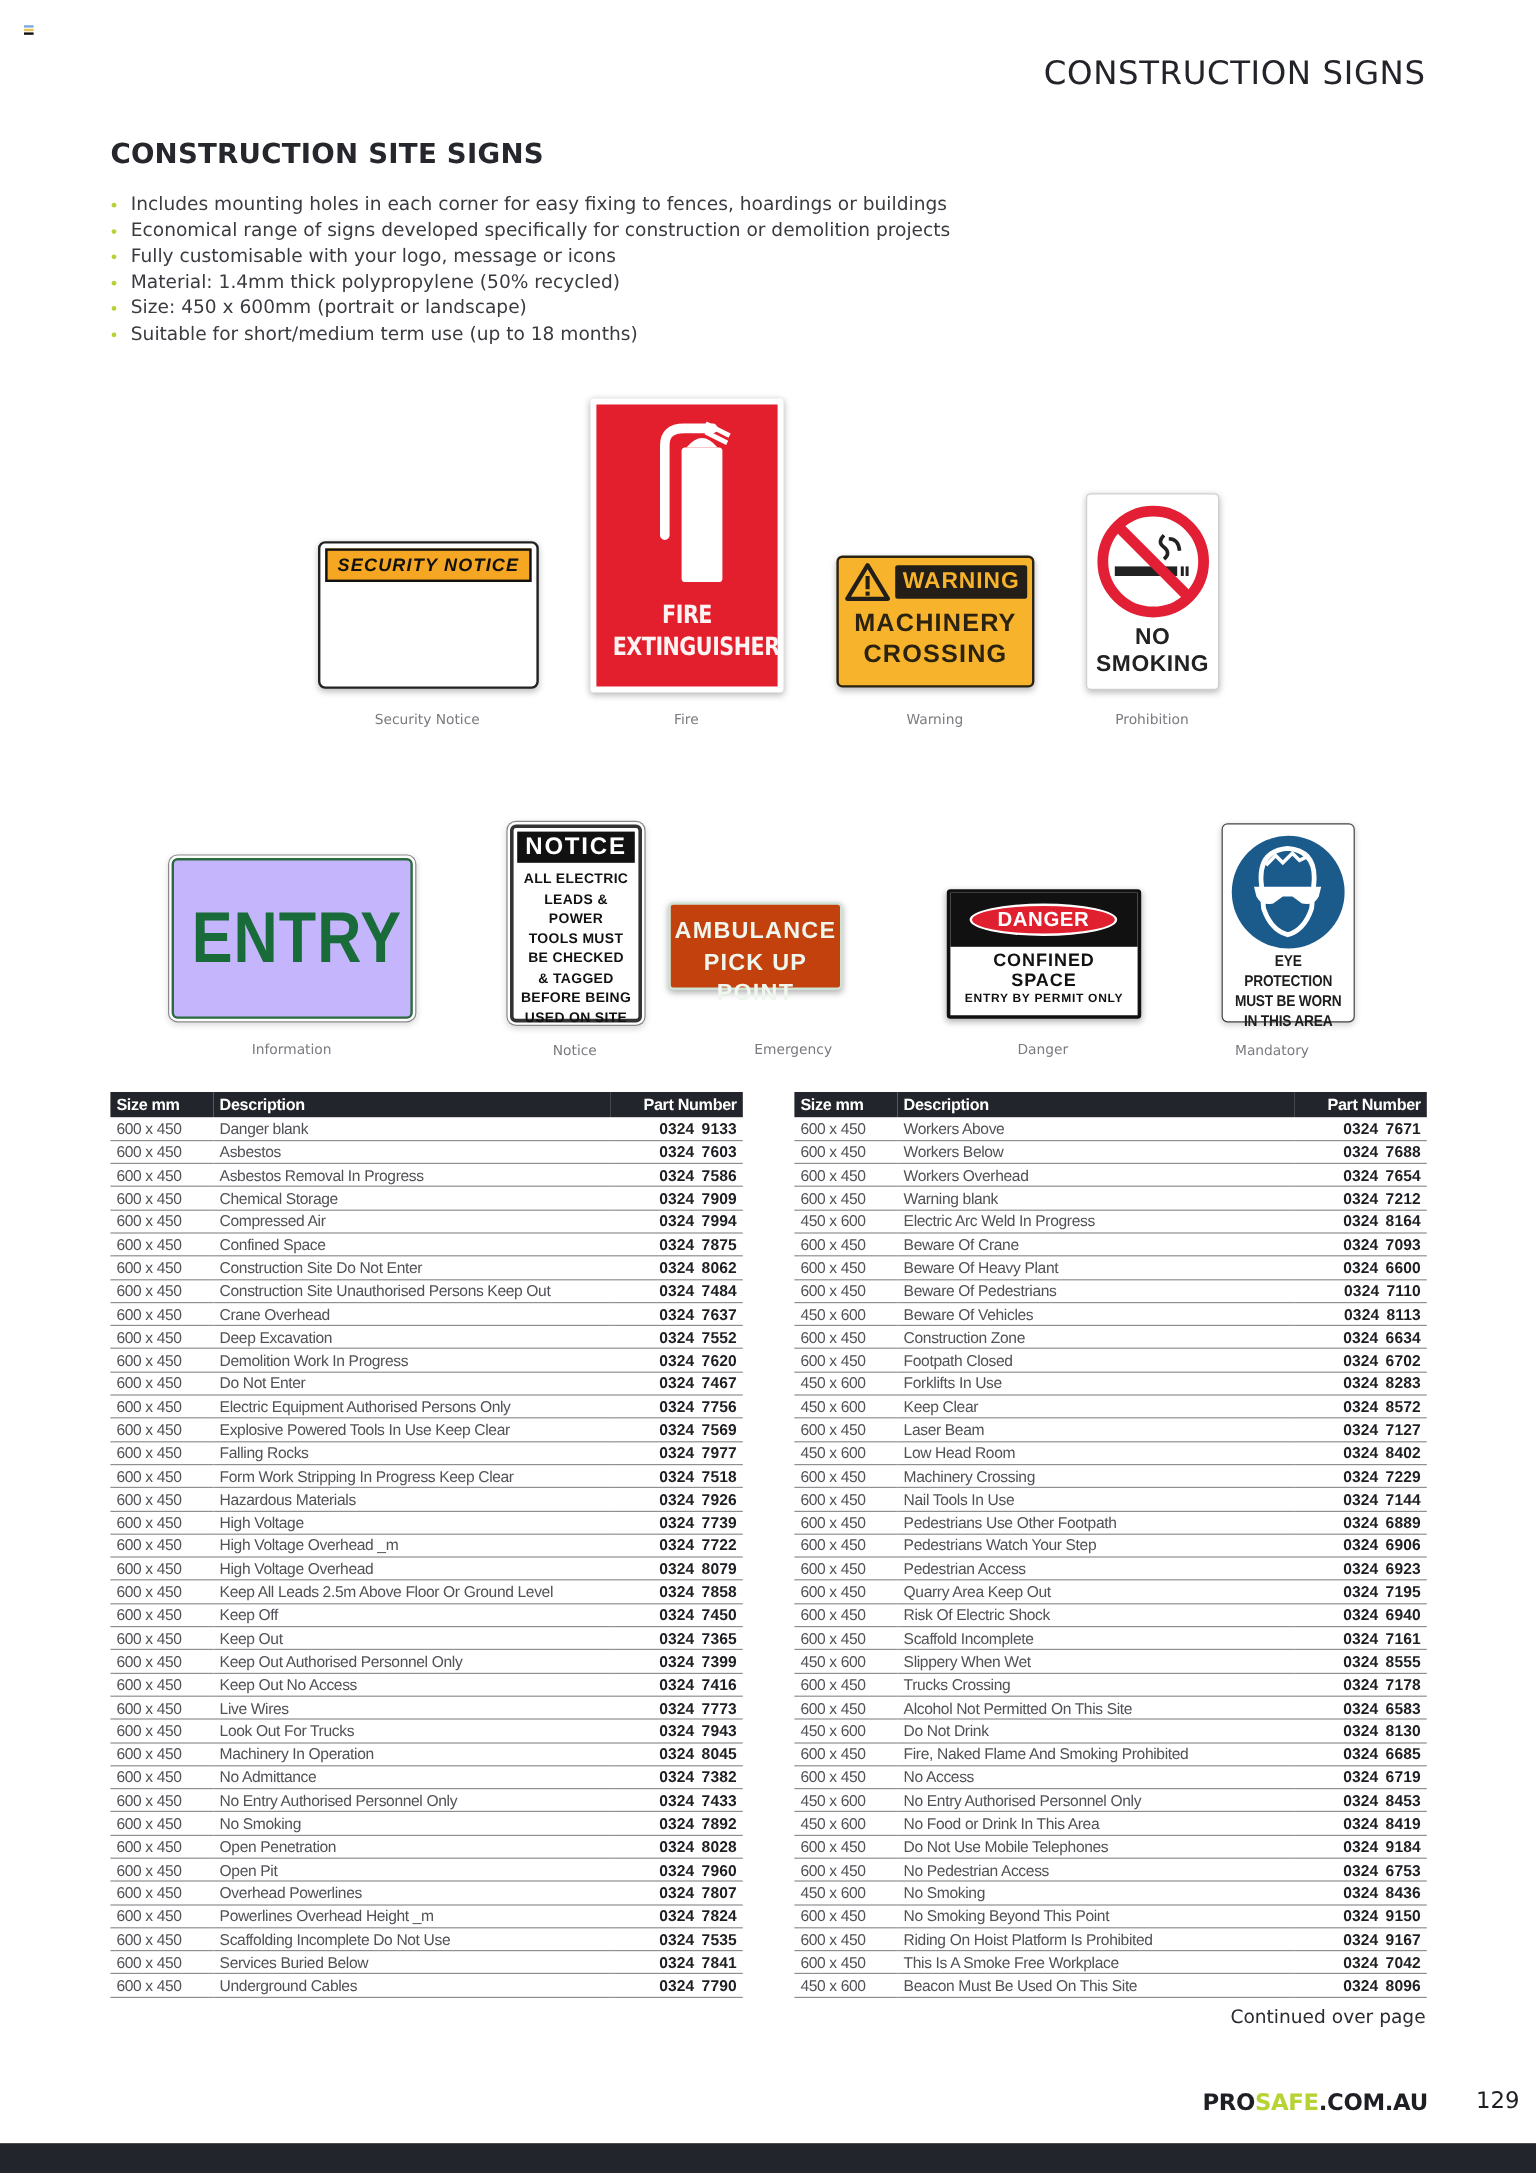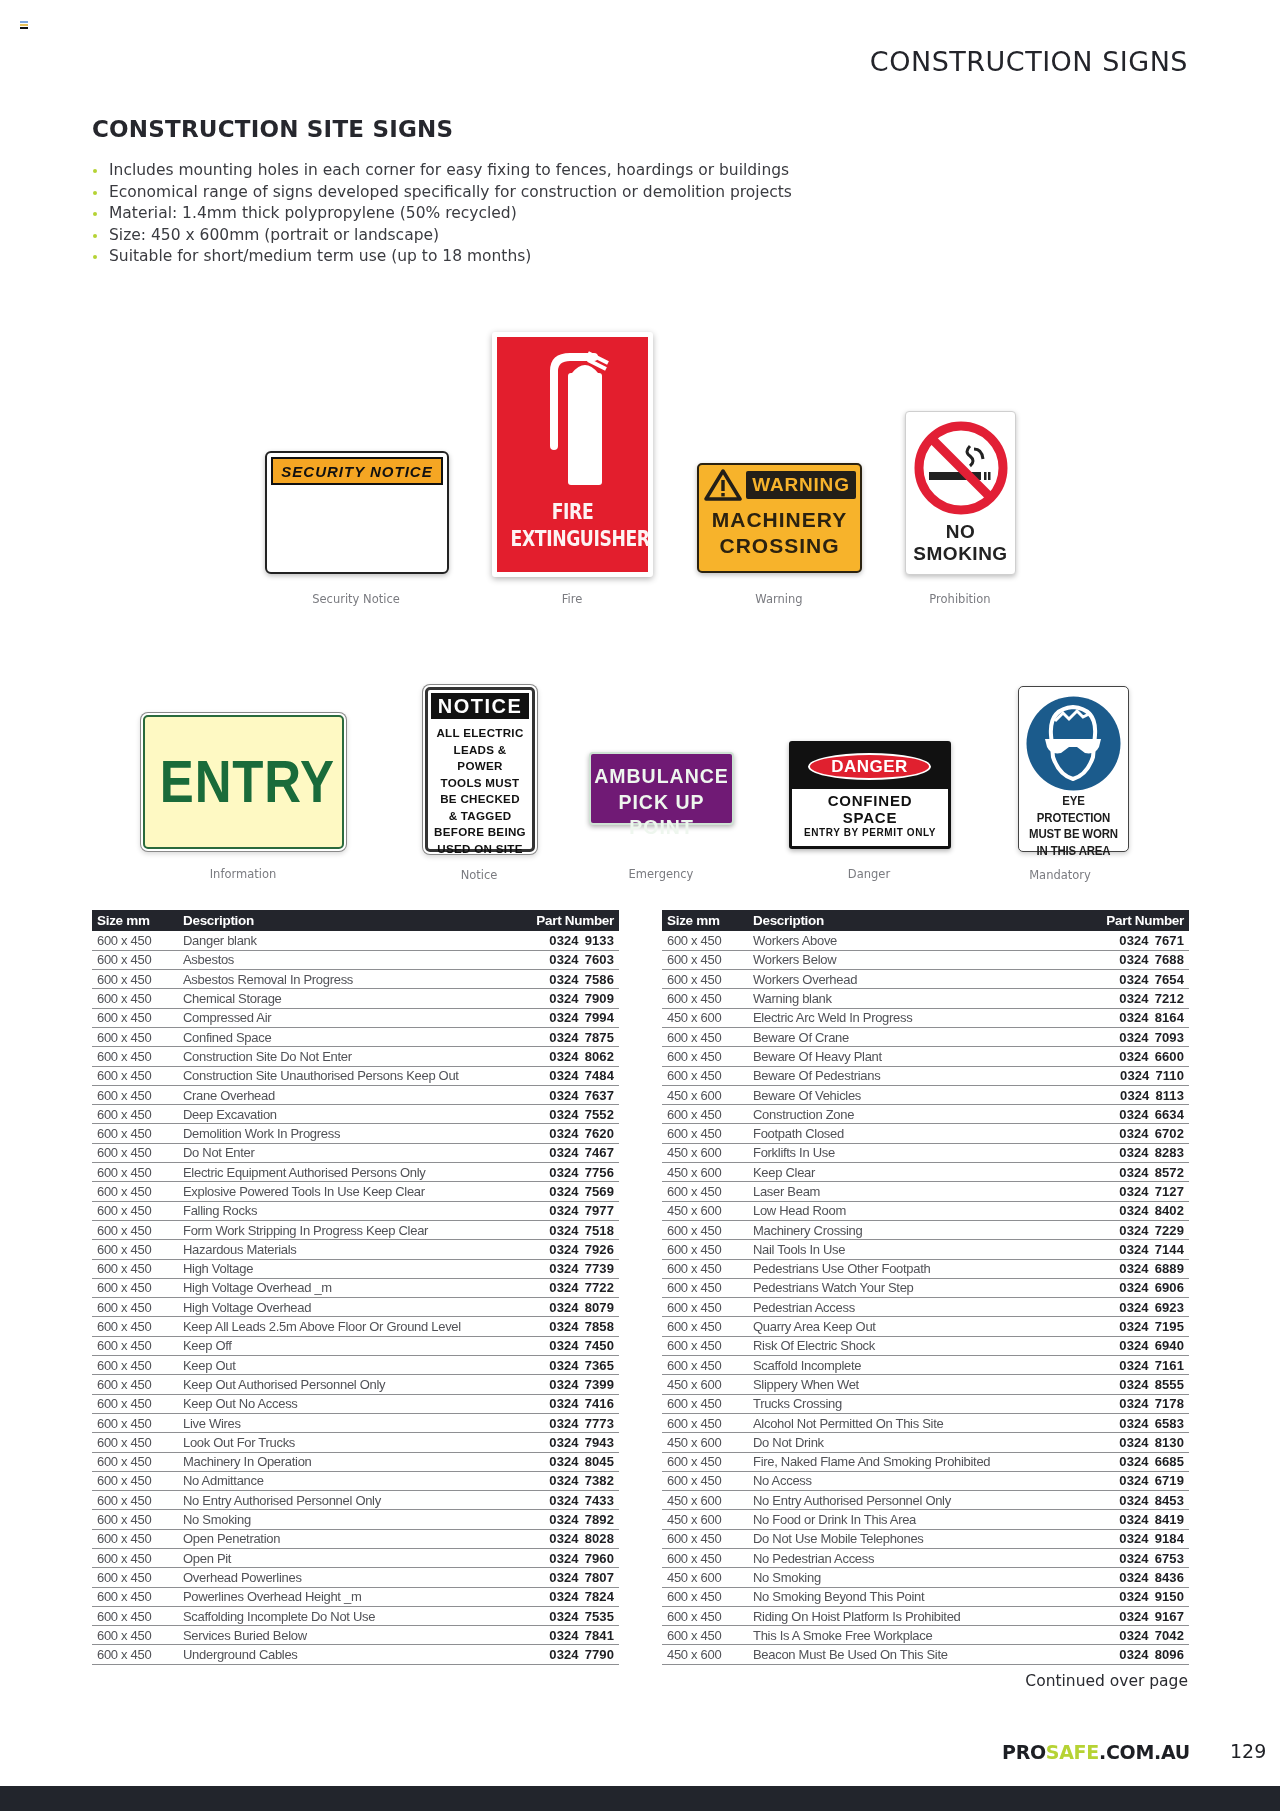"Fully customisable with your logo," li { html: none -> <li>Fully customisable with your logo, message or icons</li> }
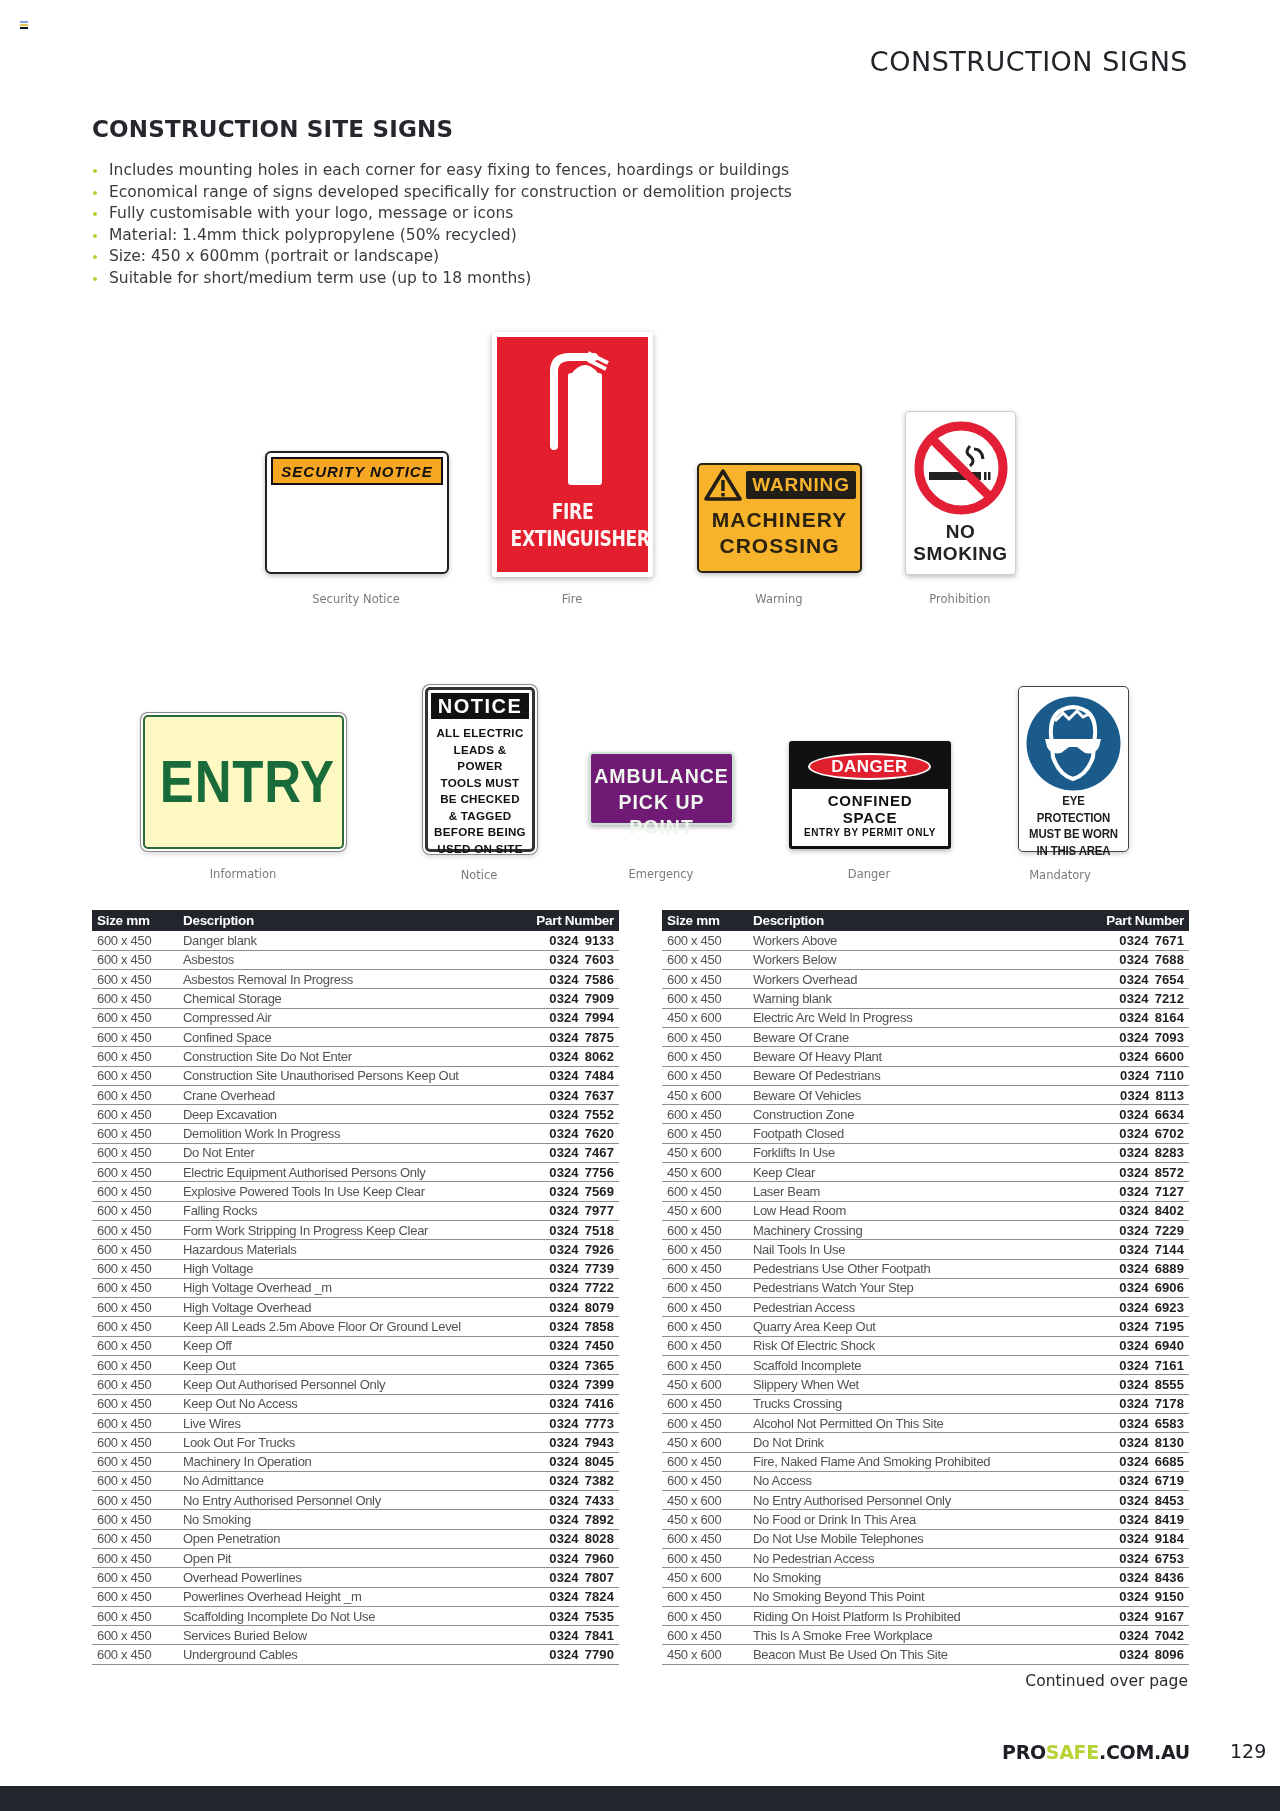"ENTRY" .s-entry { background: #fef9c3 -> #c4b5fd }
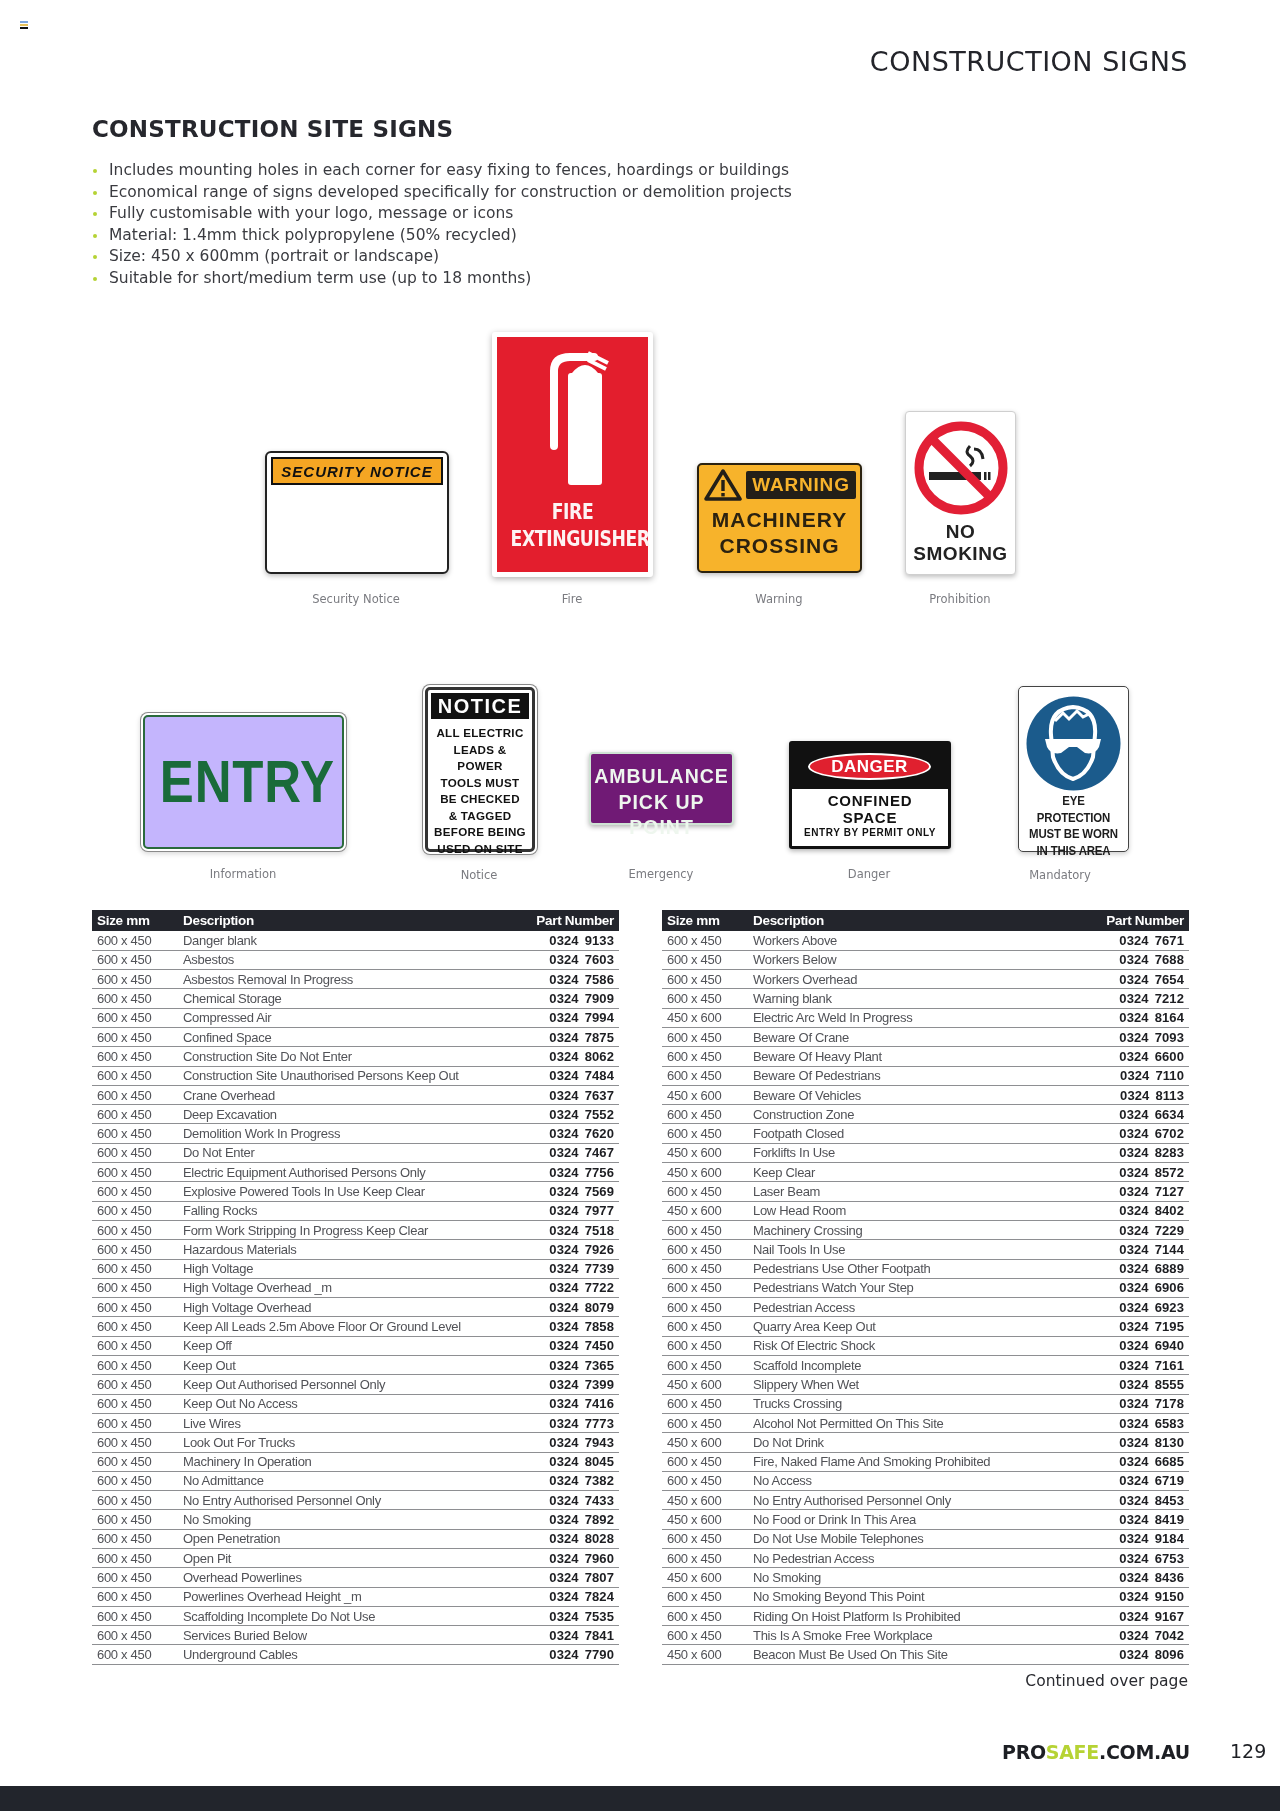"AMBULANCE" .s-amb { background: #701a75 -> #c2410c; left: 589px -> 557px }
